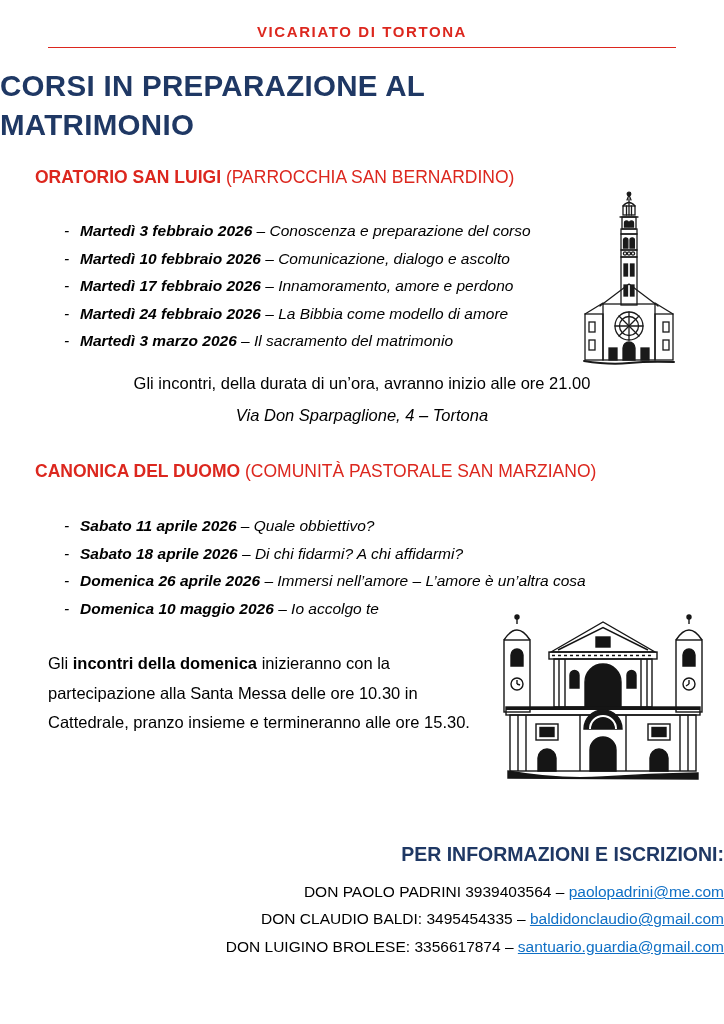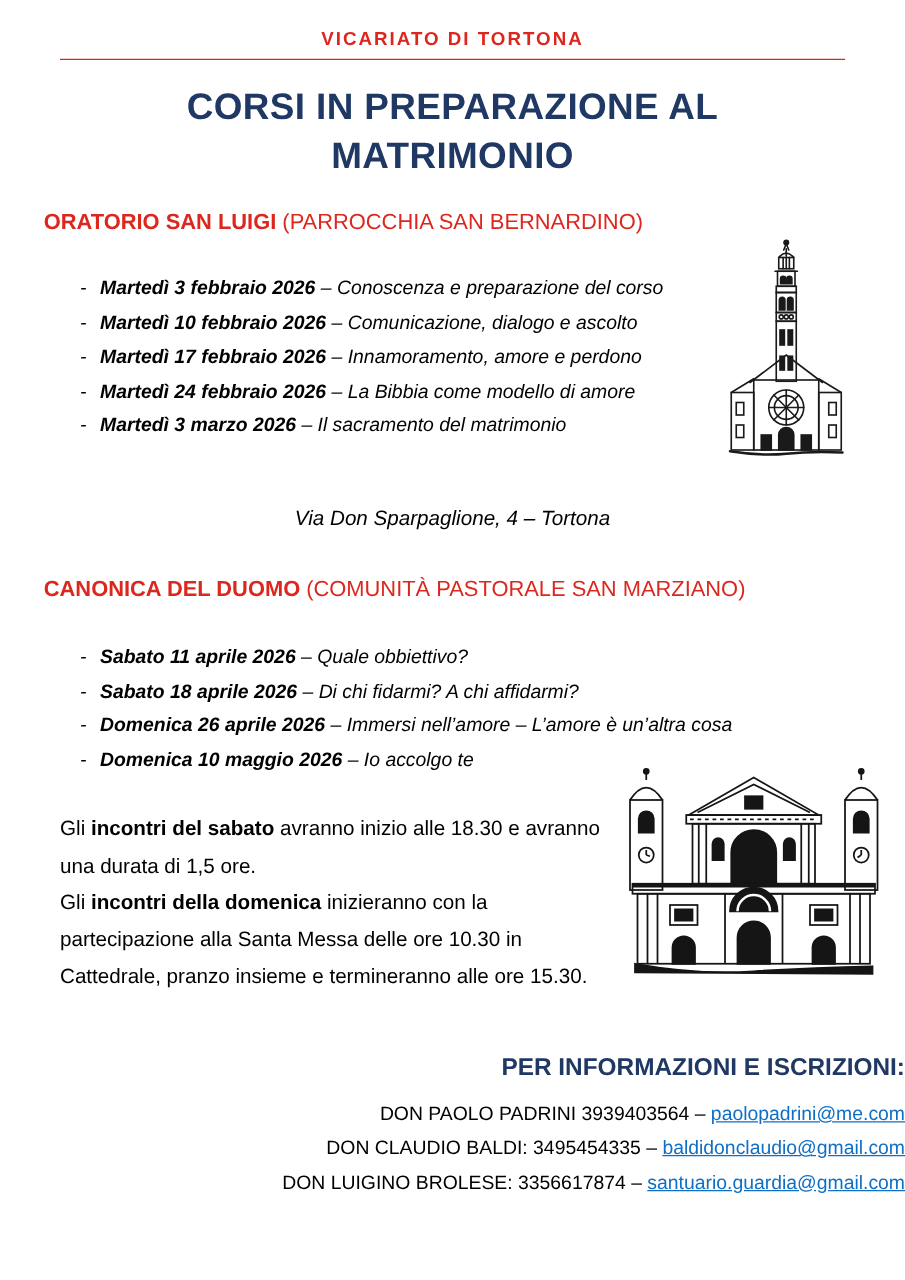"CORSI IN PREPARAZIONE AL" .main-title { text-align: center -> none }
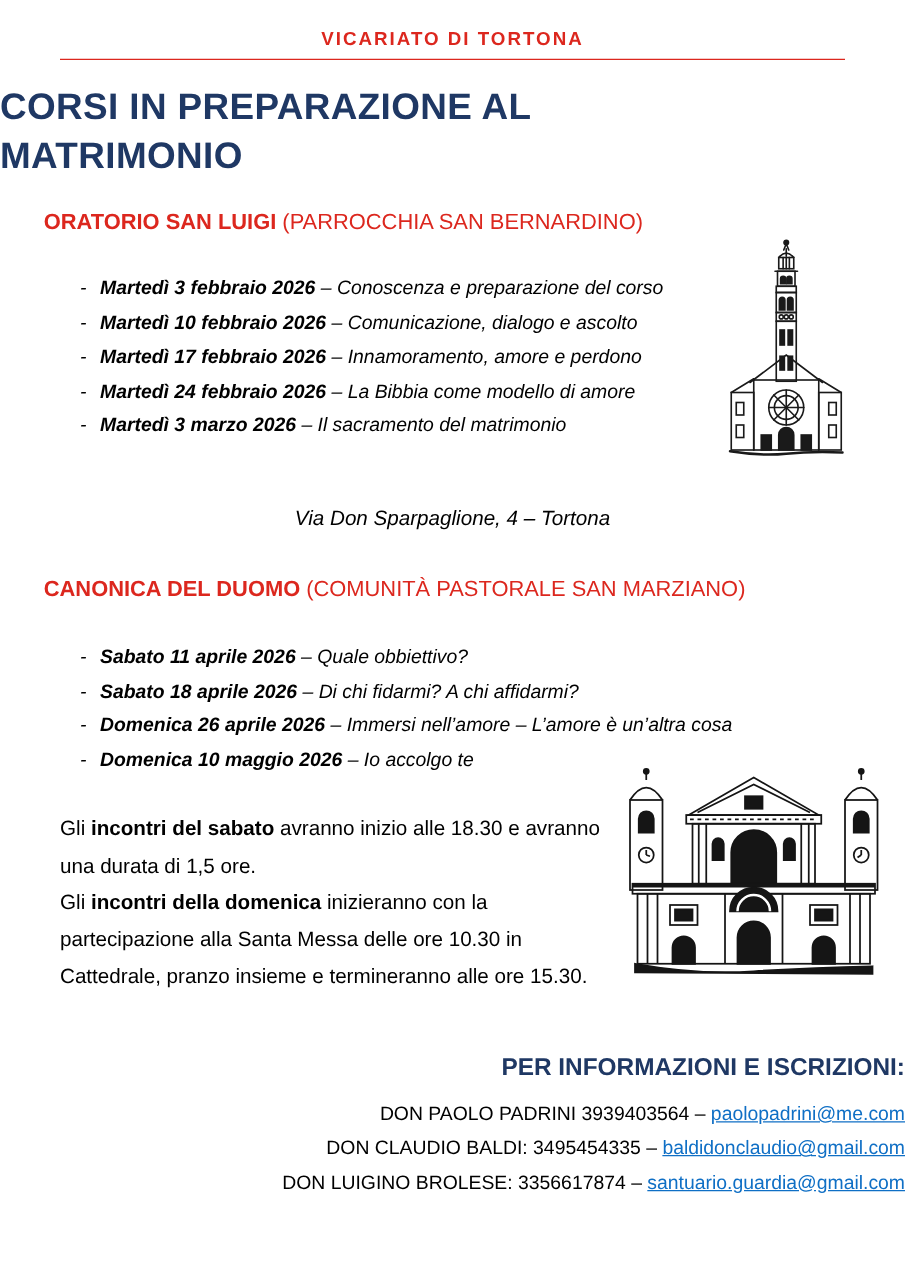"Gli incontri, della durata di" p.abs { html: none -> <p>Gli incontri, della durata di un’ora, avranno inizio alle ore 21.00</p> }
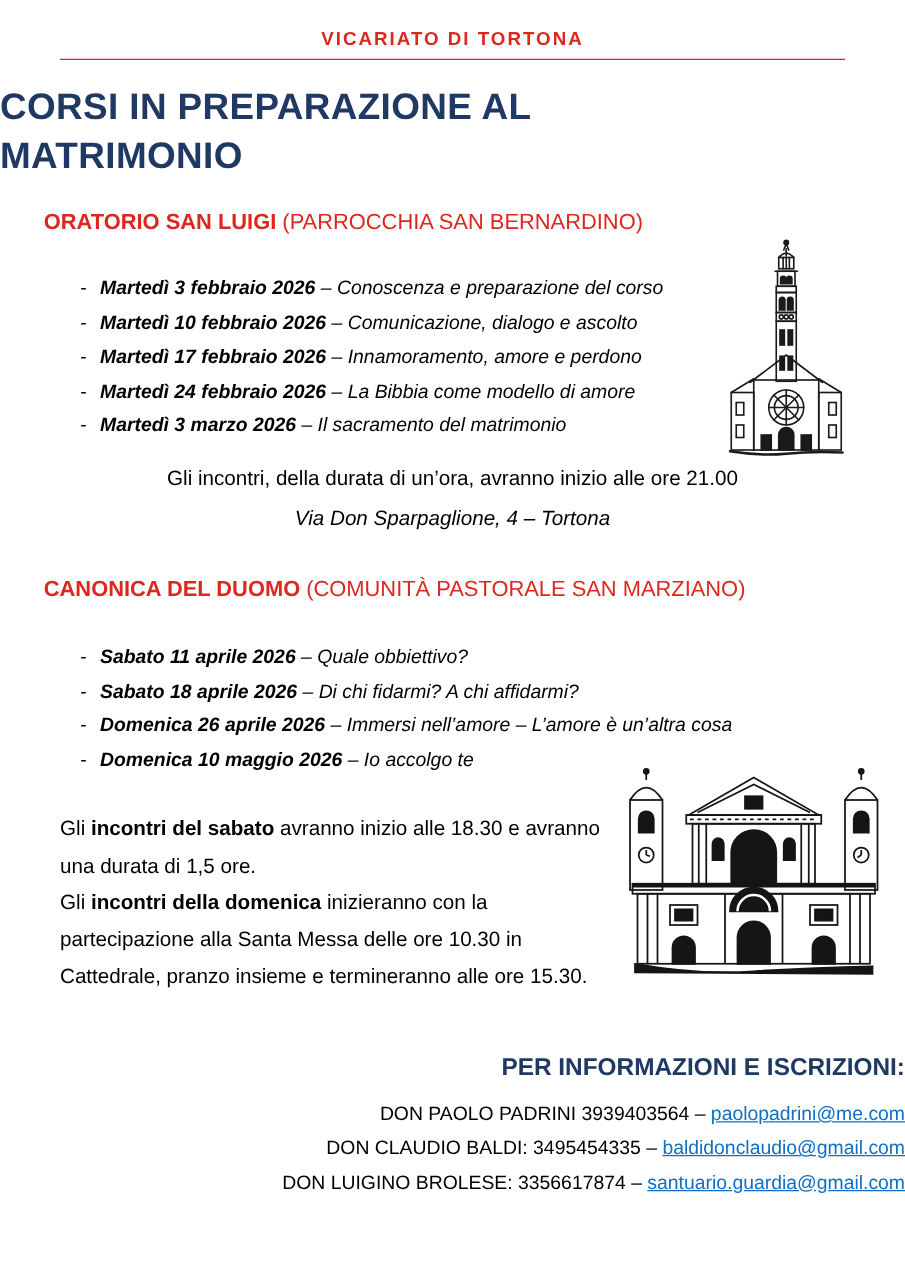"Gli incontri del sabato avranno" p { html: <p><span>Gli </span><b>incontri del sabato</b><span> avranno inizio alle 18.30 e avranno una durata di 1,5 ore.</span></p> -> none }
